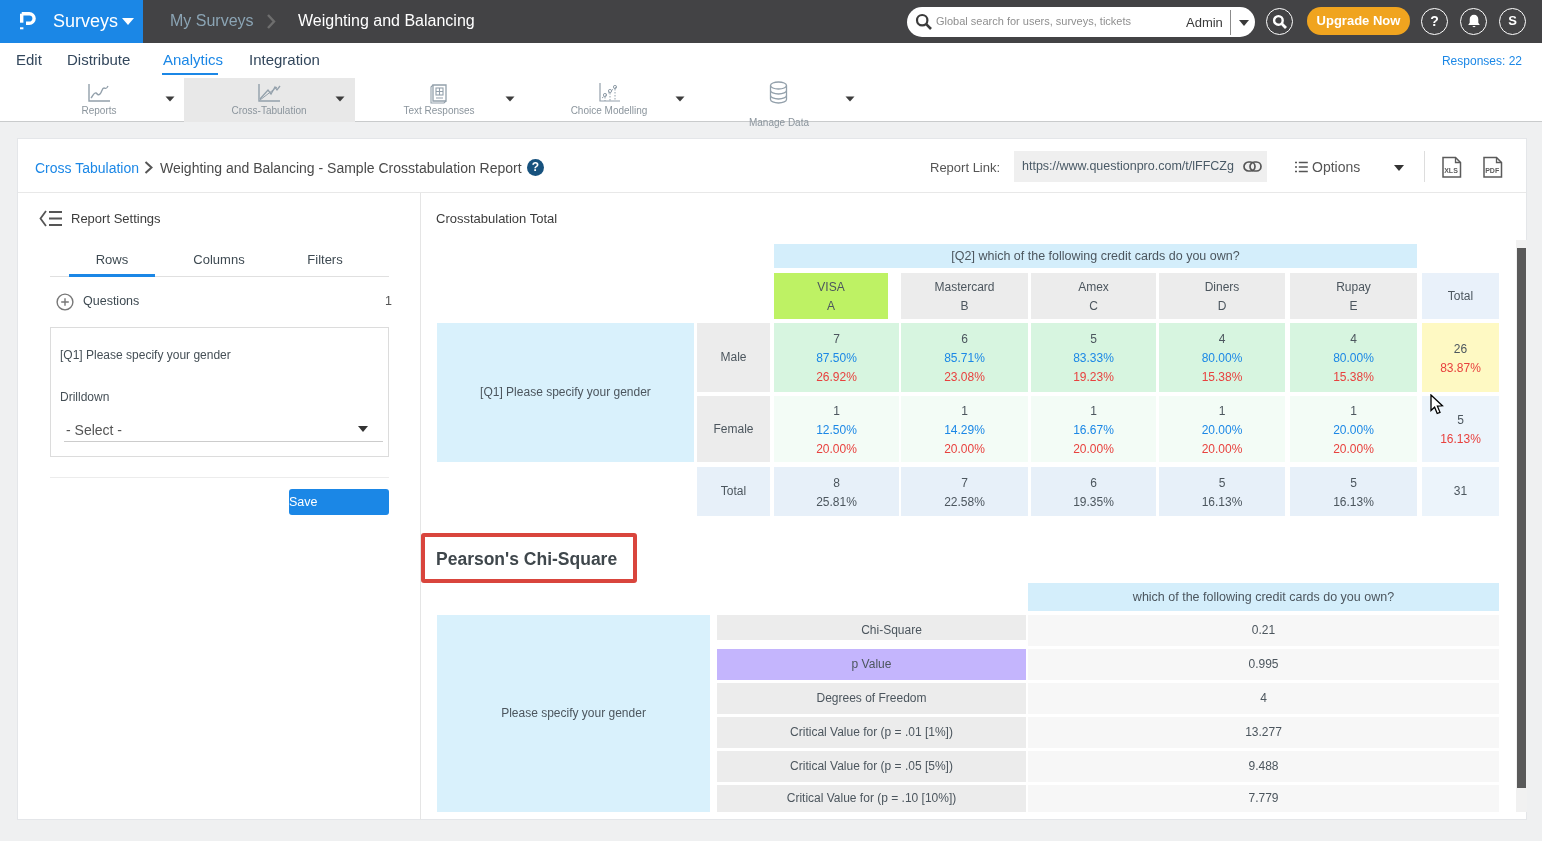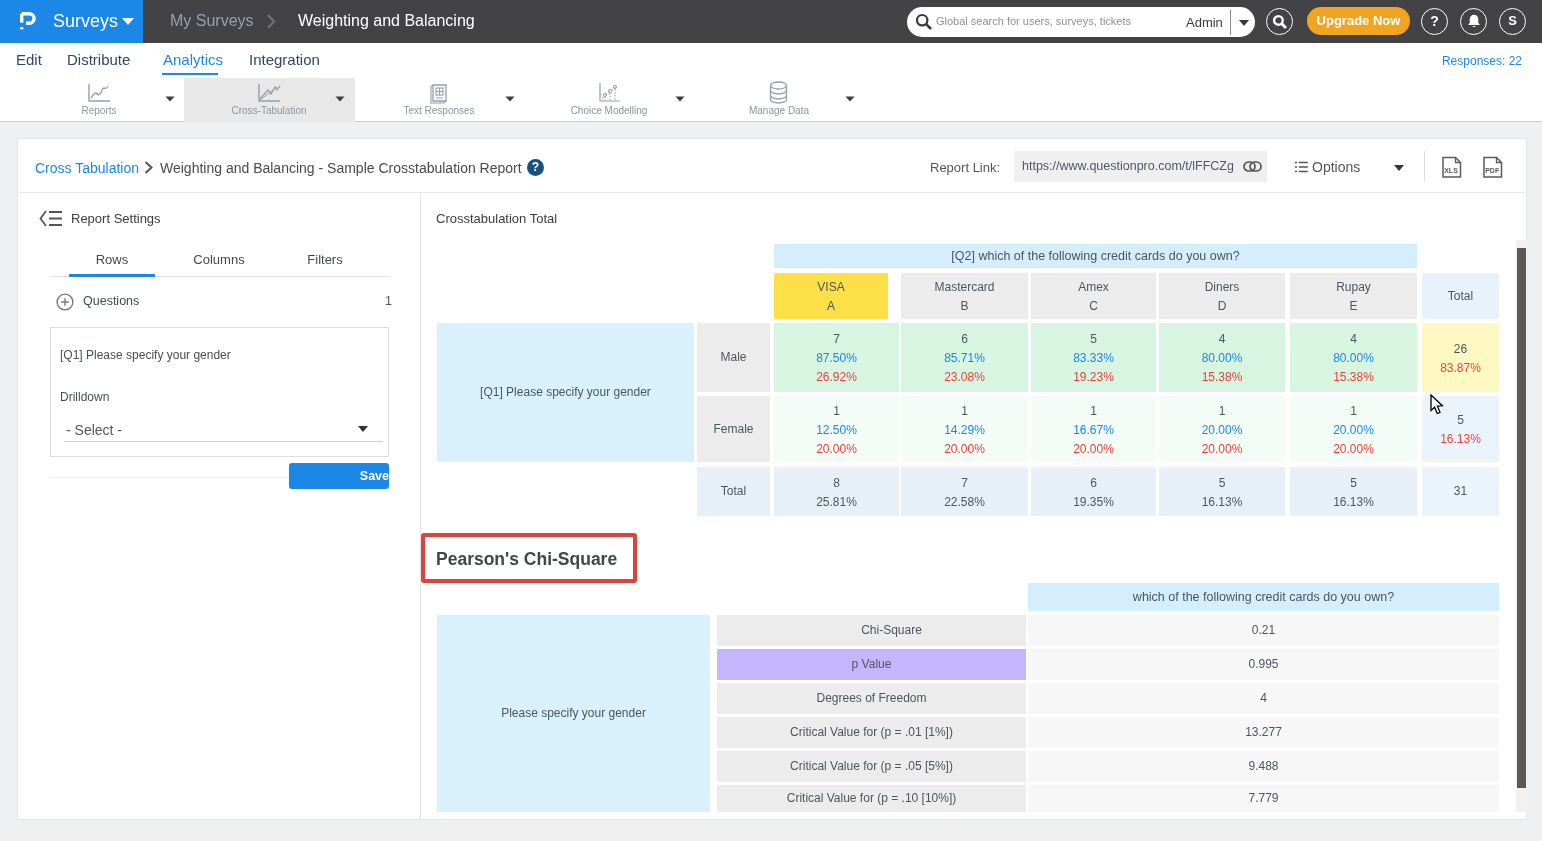"Manage Data" div.abs { top: 105px -> 117px }
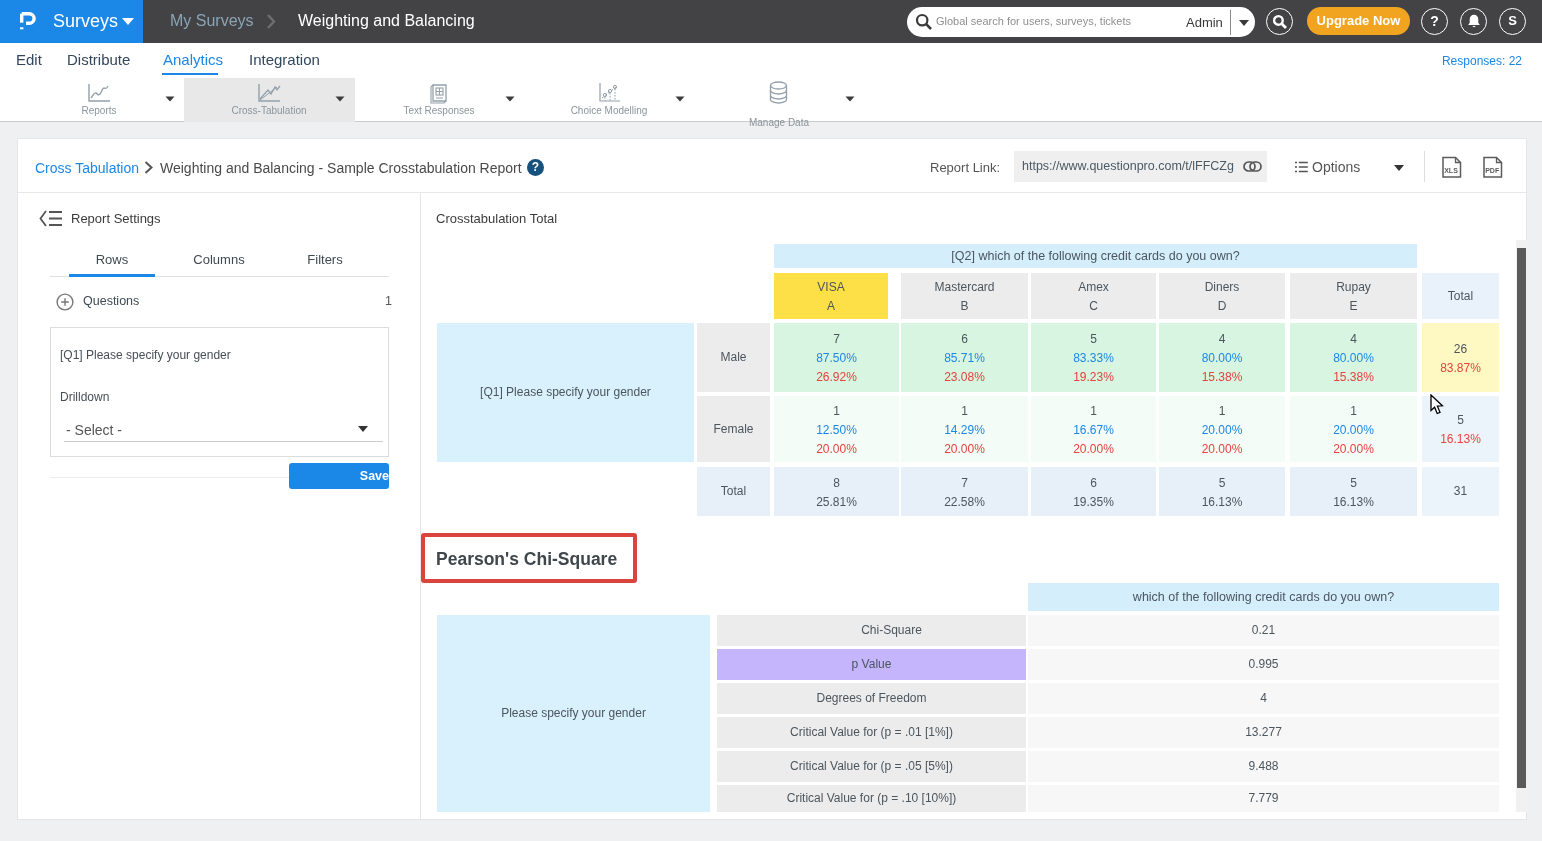"VISA" div.cell { background: #fde047 -> #bef264 }
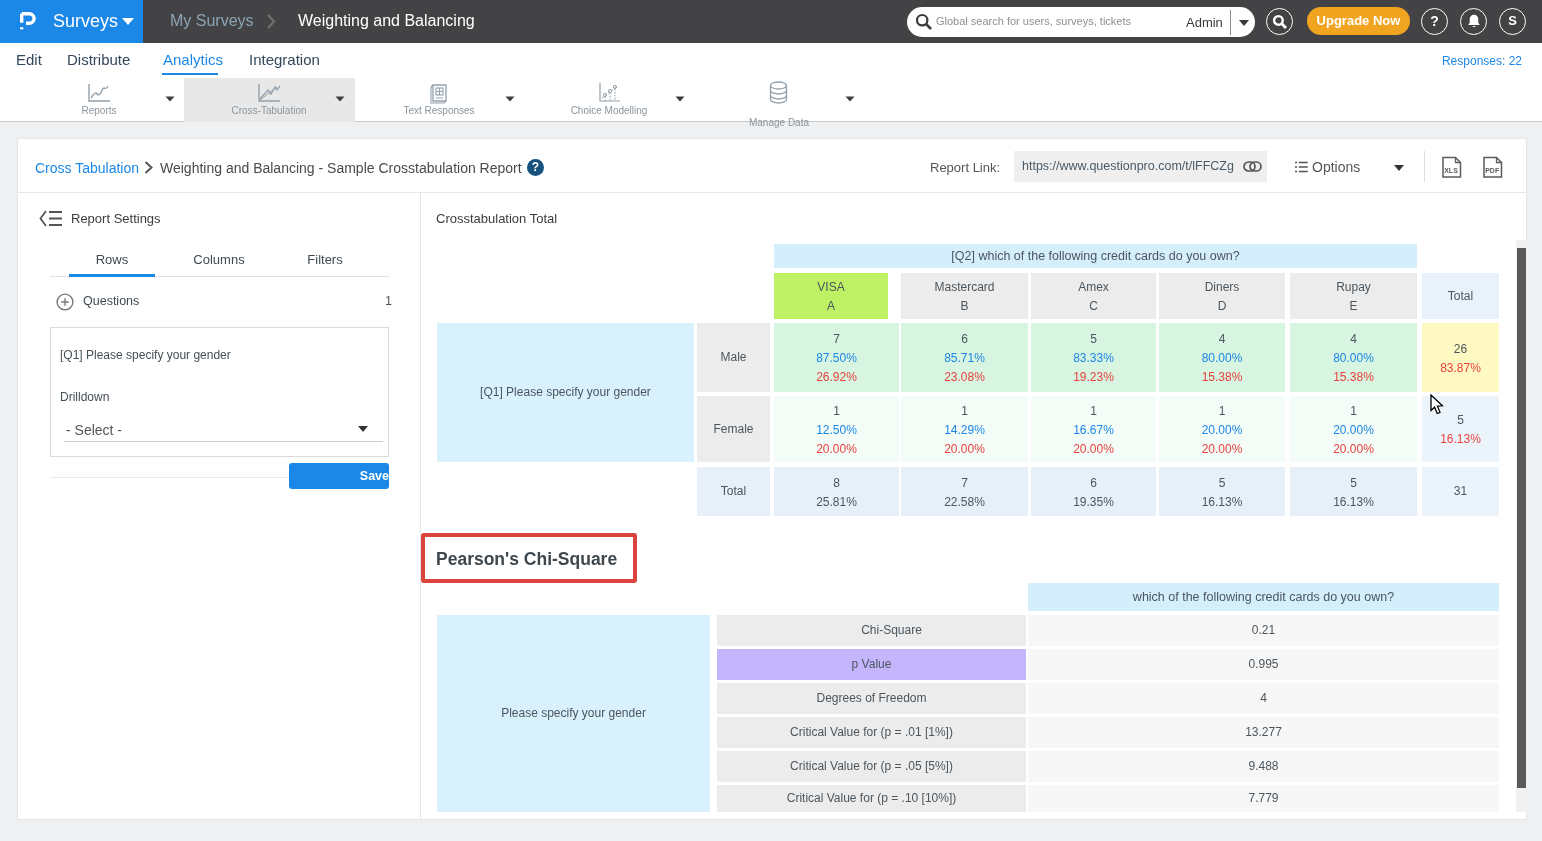"Save" div.abs { font-weight: bold -> normal; text-align: right -> left; top: 463px -> 489px }
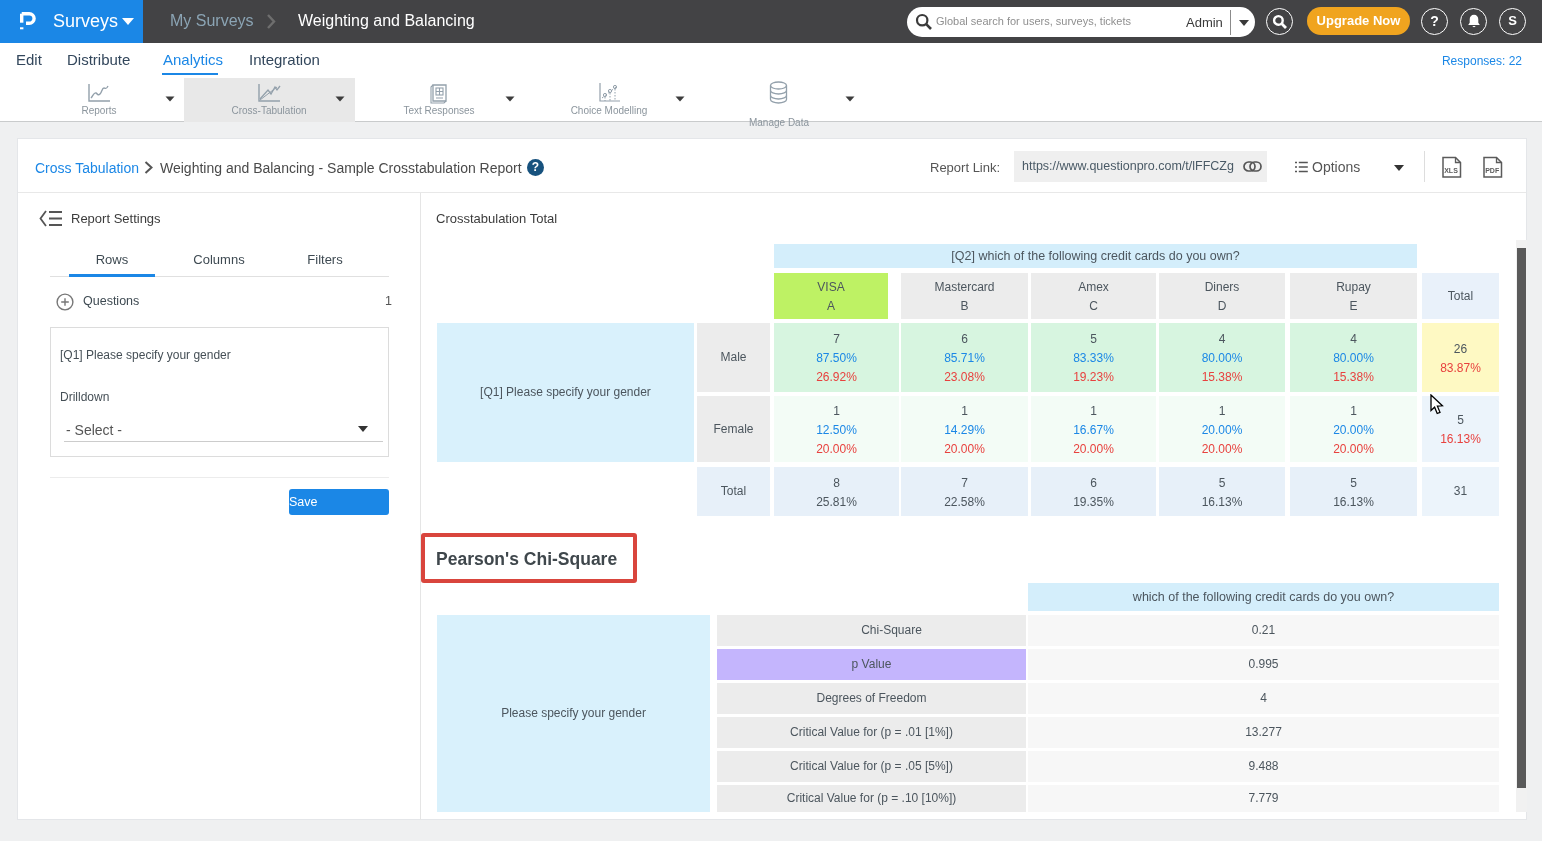"Chi-Square" div.cell { height: 31px -> 25px }
